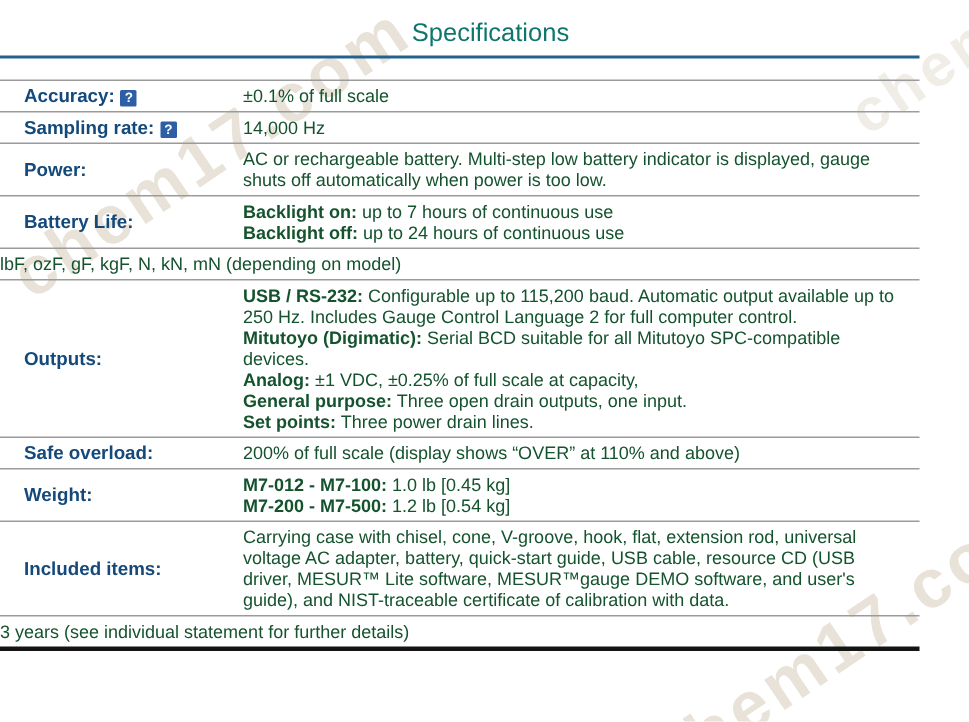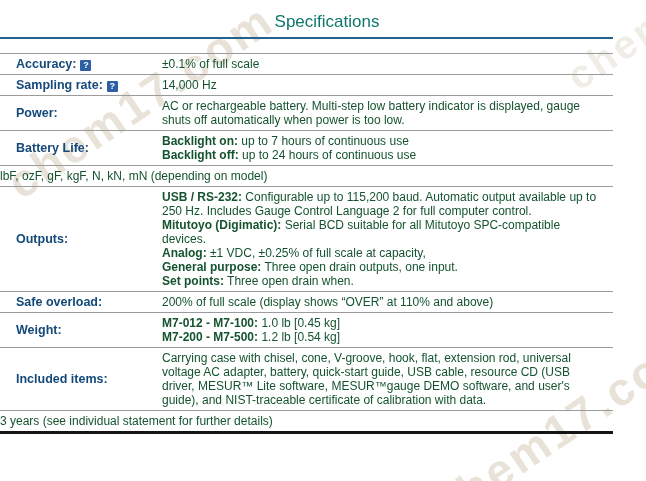"Three open drain when." span { text: open drain when -> power drain lines }
